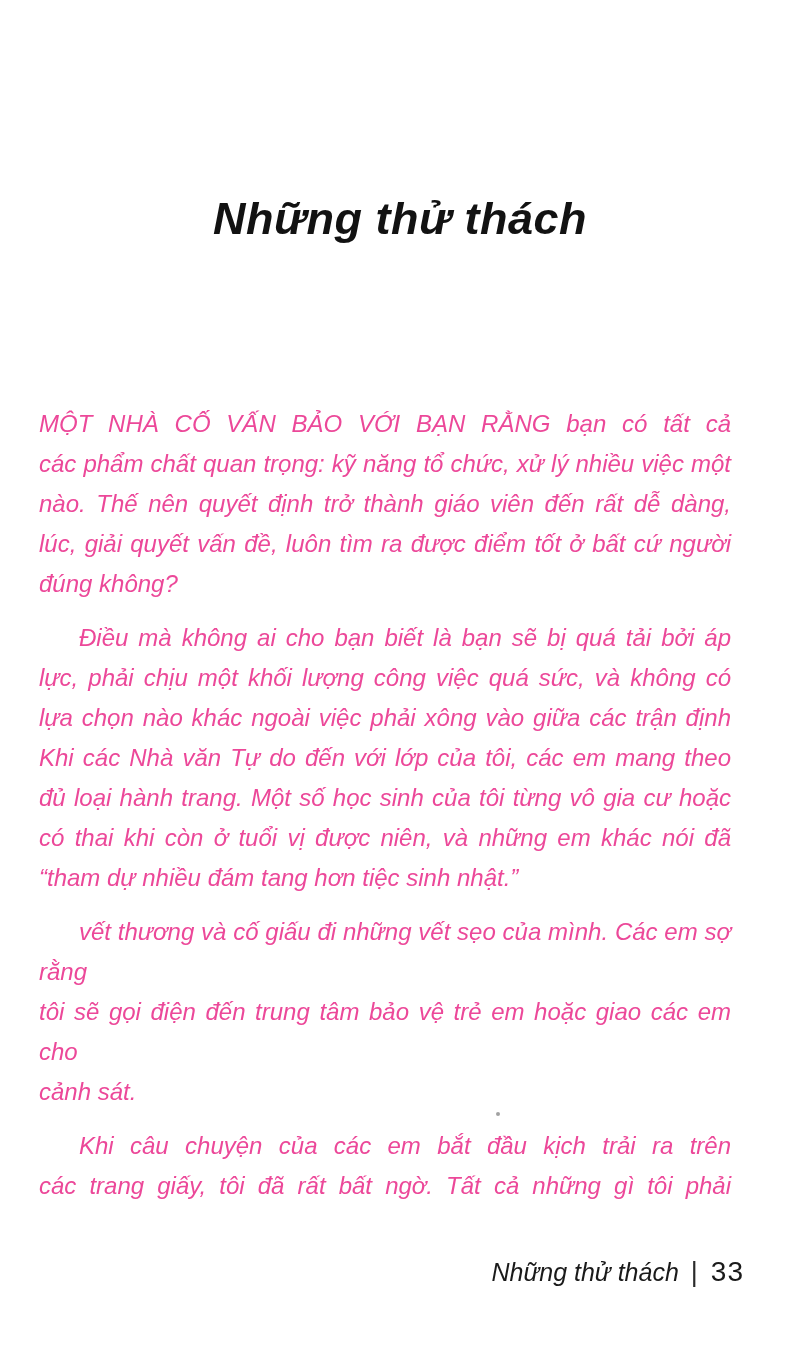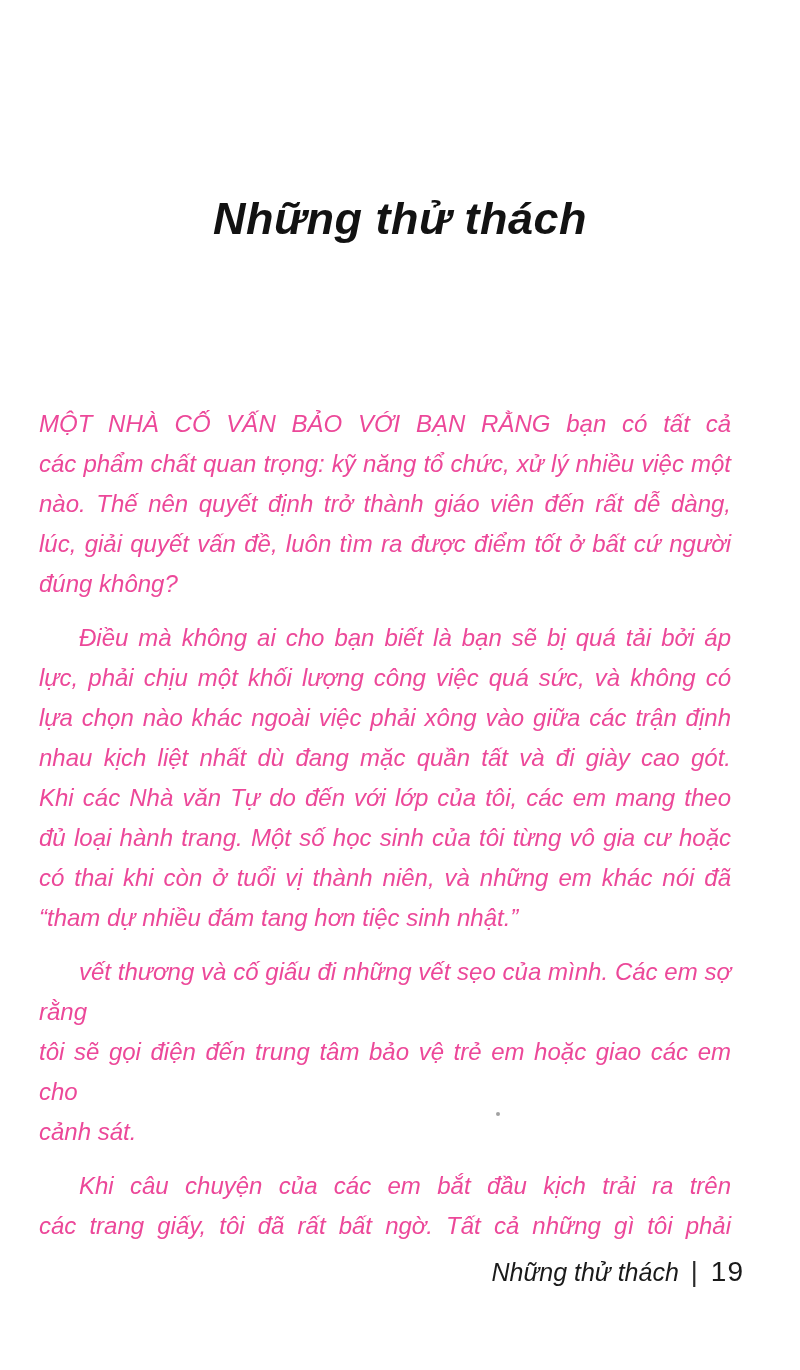"nhau kịch liệt nhất dù" div.line { html: <div>nhau kịch liệt nhất dù đang mặc quần tất và đi giày cao gót.</div> -> none }
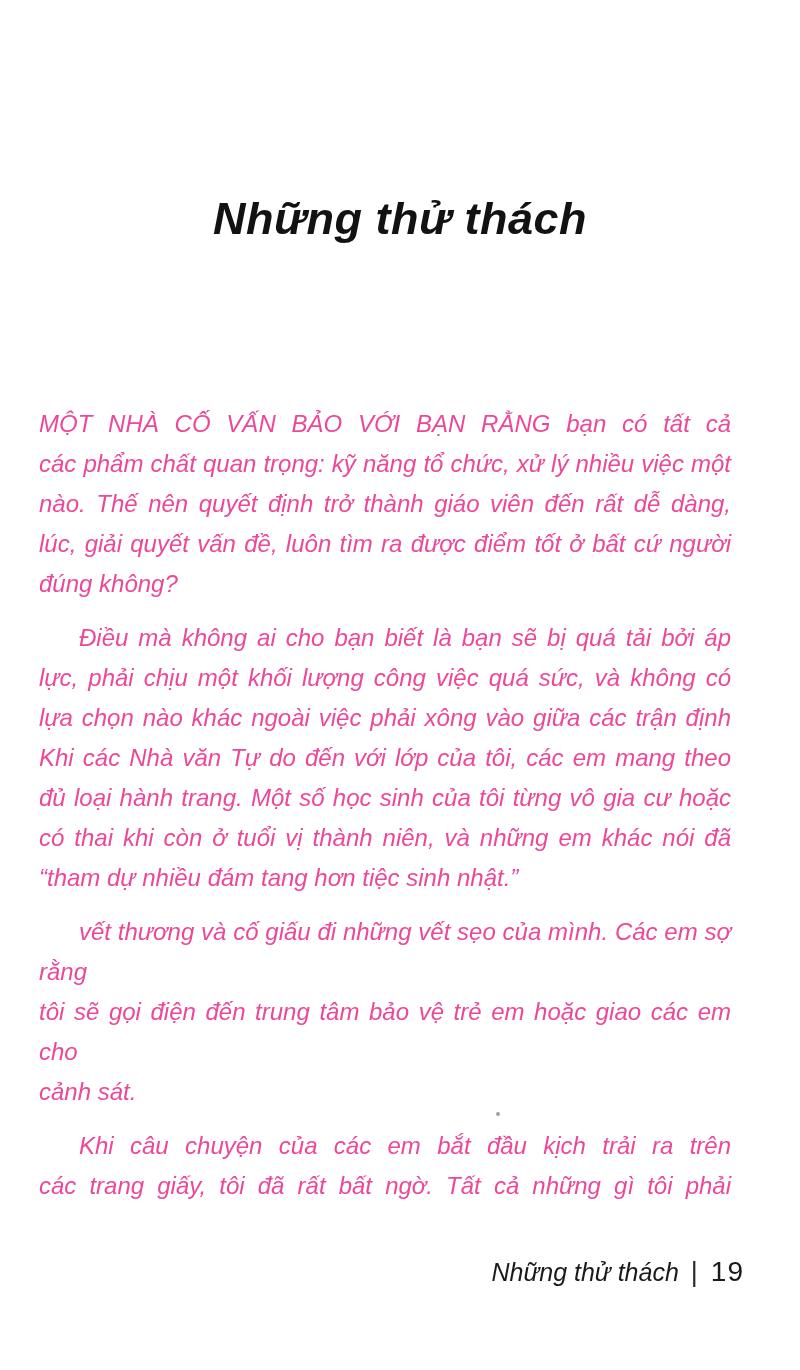"có thai khi còn ở" div.line { text: thành -> được }
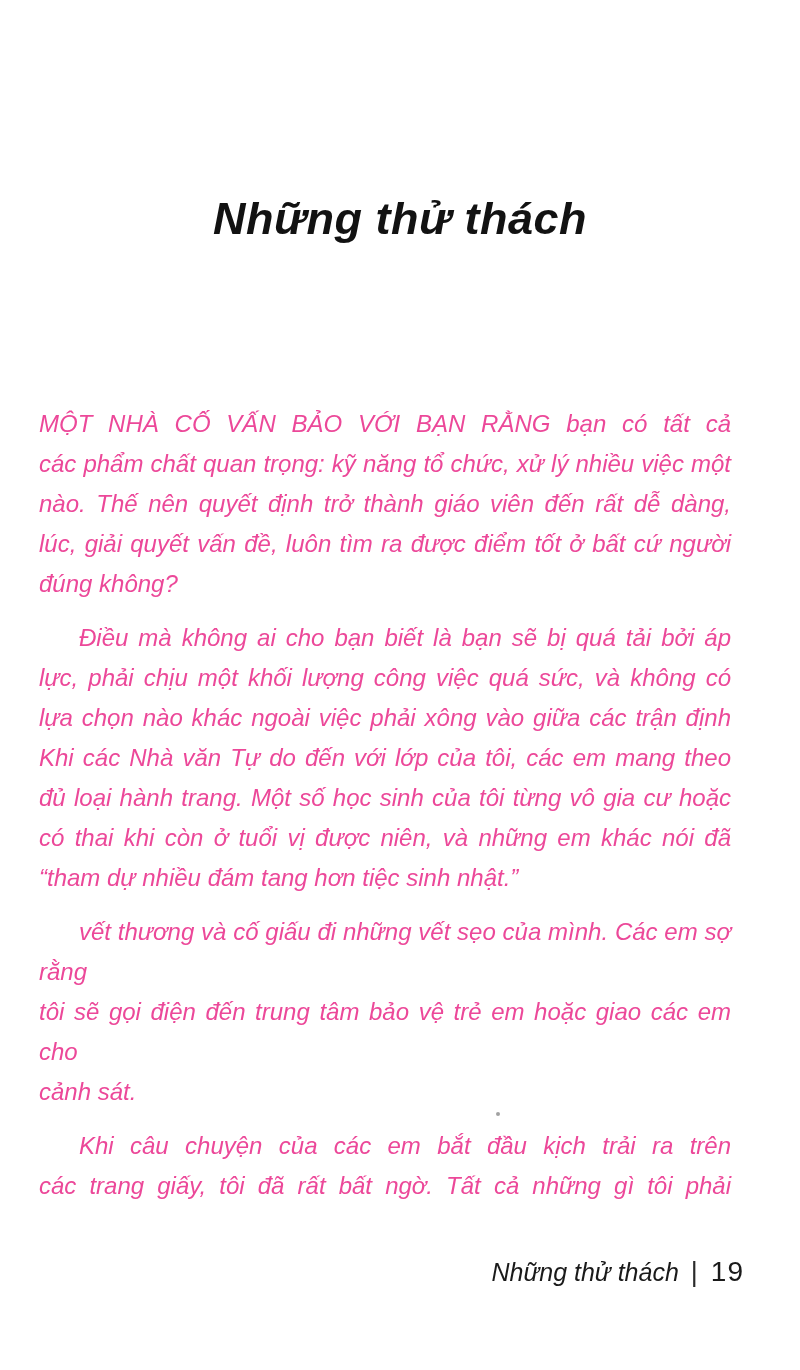"19" span.page-number { text: 19 -> 33 }
